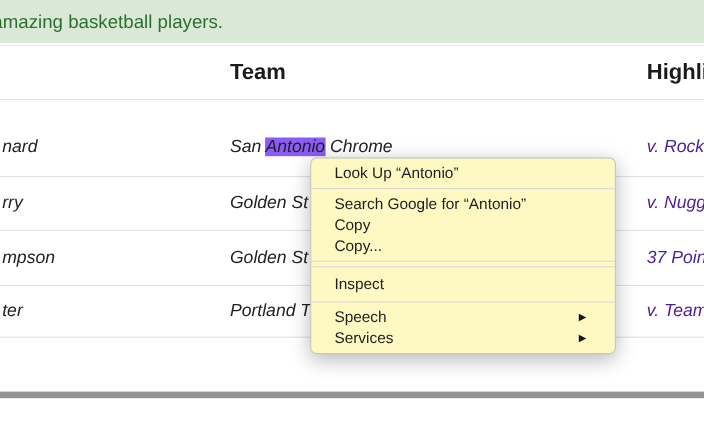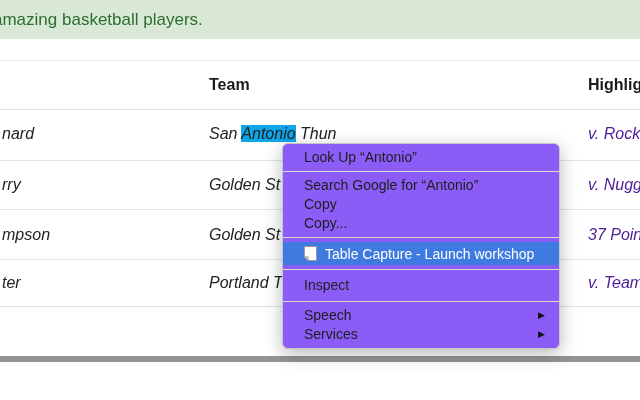"Team" .thead { font-size: 16px -> 20px; top: 60px -> 41px }
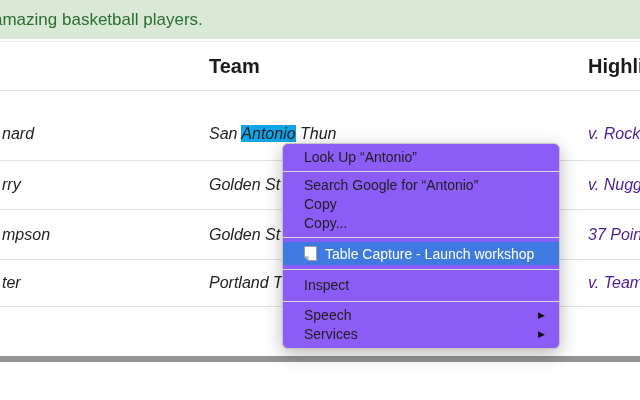"Antonio" .sel { background: #0ea5e9 -> #8b5cf6 }
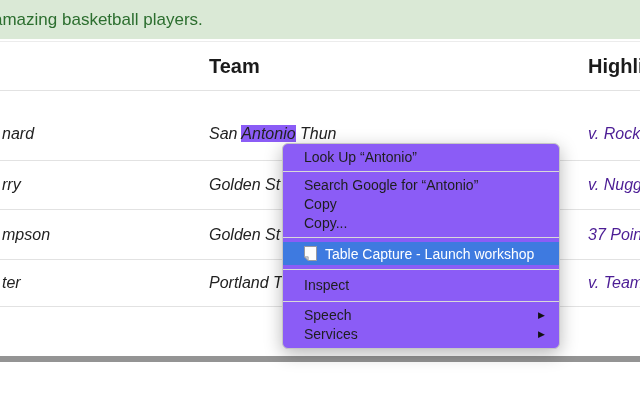"Thun" span { text: Thun -> Chrome }
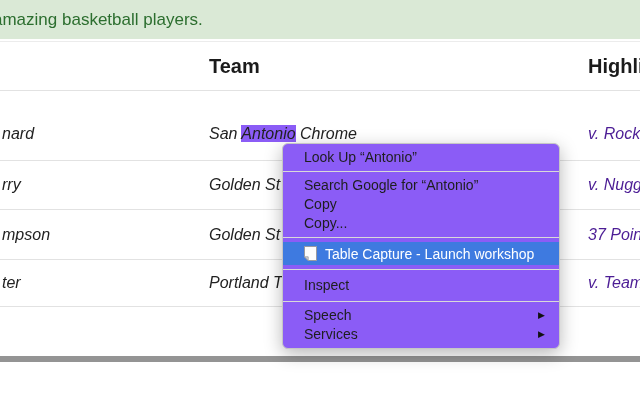"Look Up “Antonio”" .cmenu { background: #8b5cf6 -> #fef9c3 }
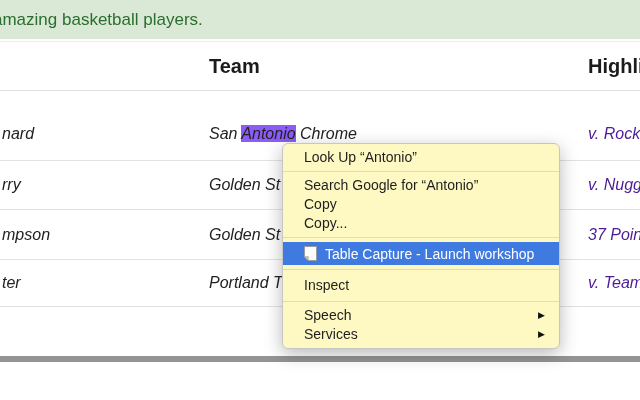"Table Capture - Launch workshop" div.mi-hl { html: <div> <span> <svg> <path></path> <path></path> </svg> </span> <span>Table Capture - Launch workshop</span> </div> -> none }
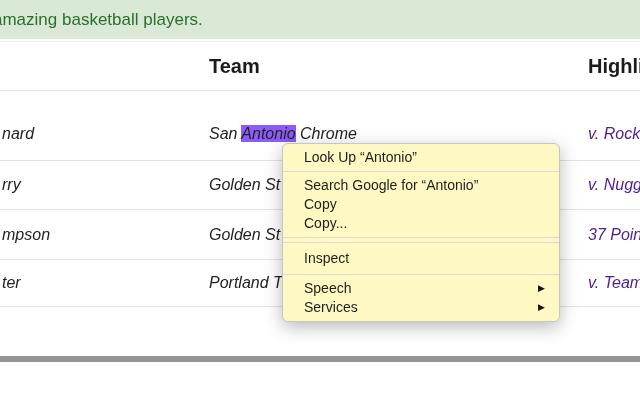"Speech" .mi-sub { padding-right: 14px -> 26px }
